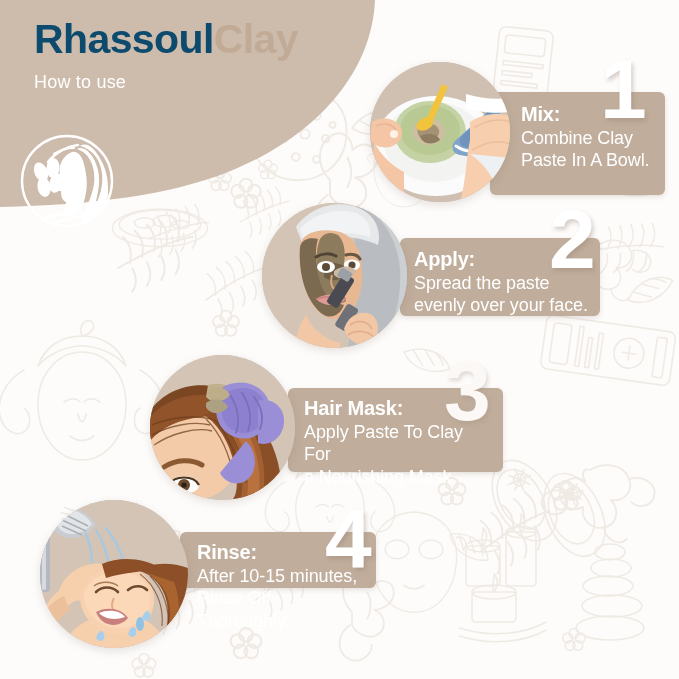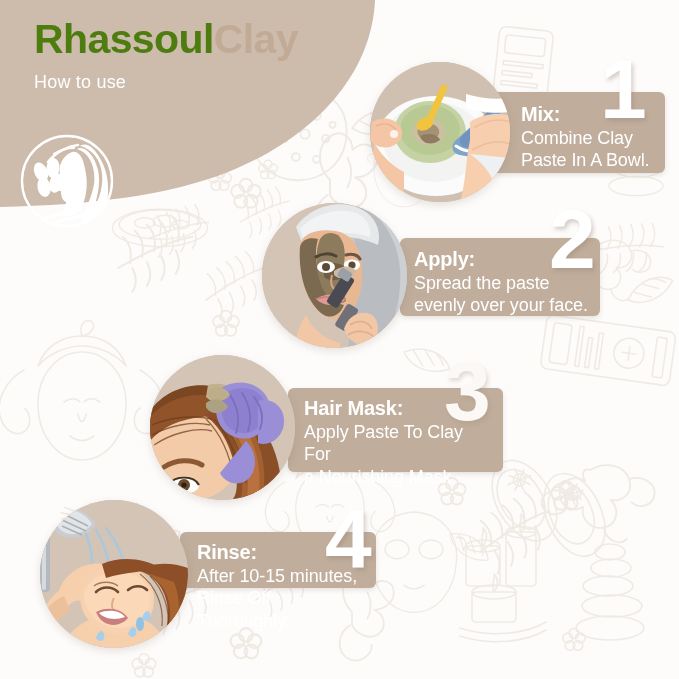"Rhassoul" .title .w1 { color: #4d7c0f -> #0c4a6e }
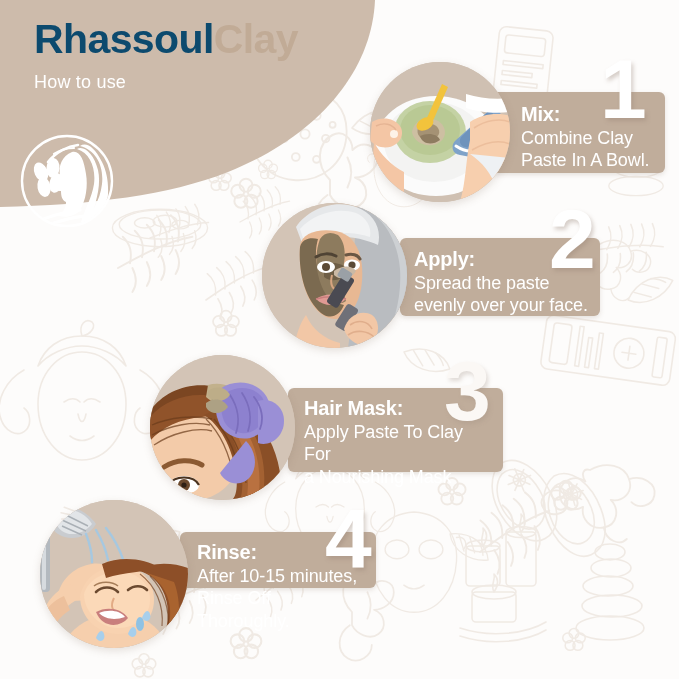"Mix:" #step1 .banner { height: 81px -> 103px }
